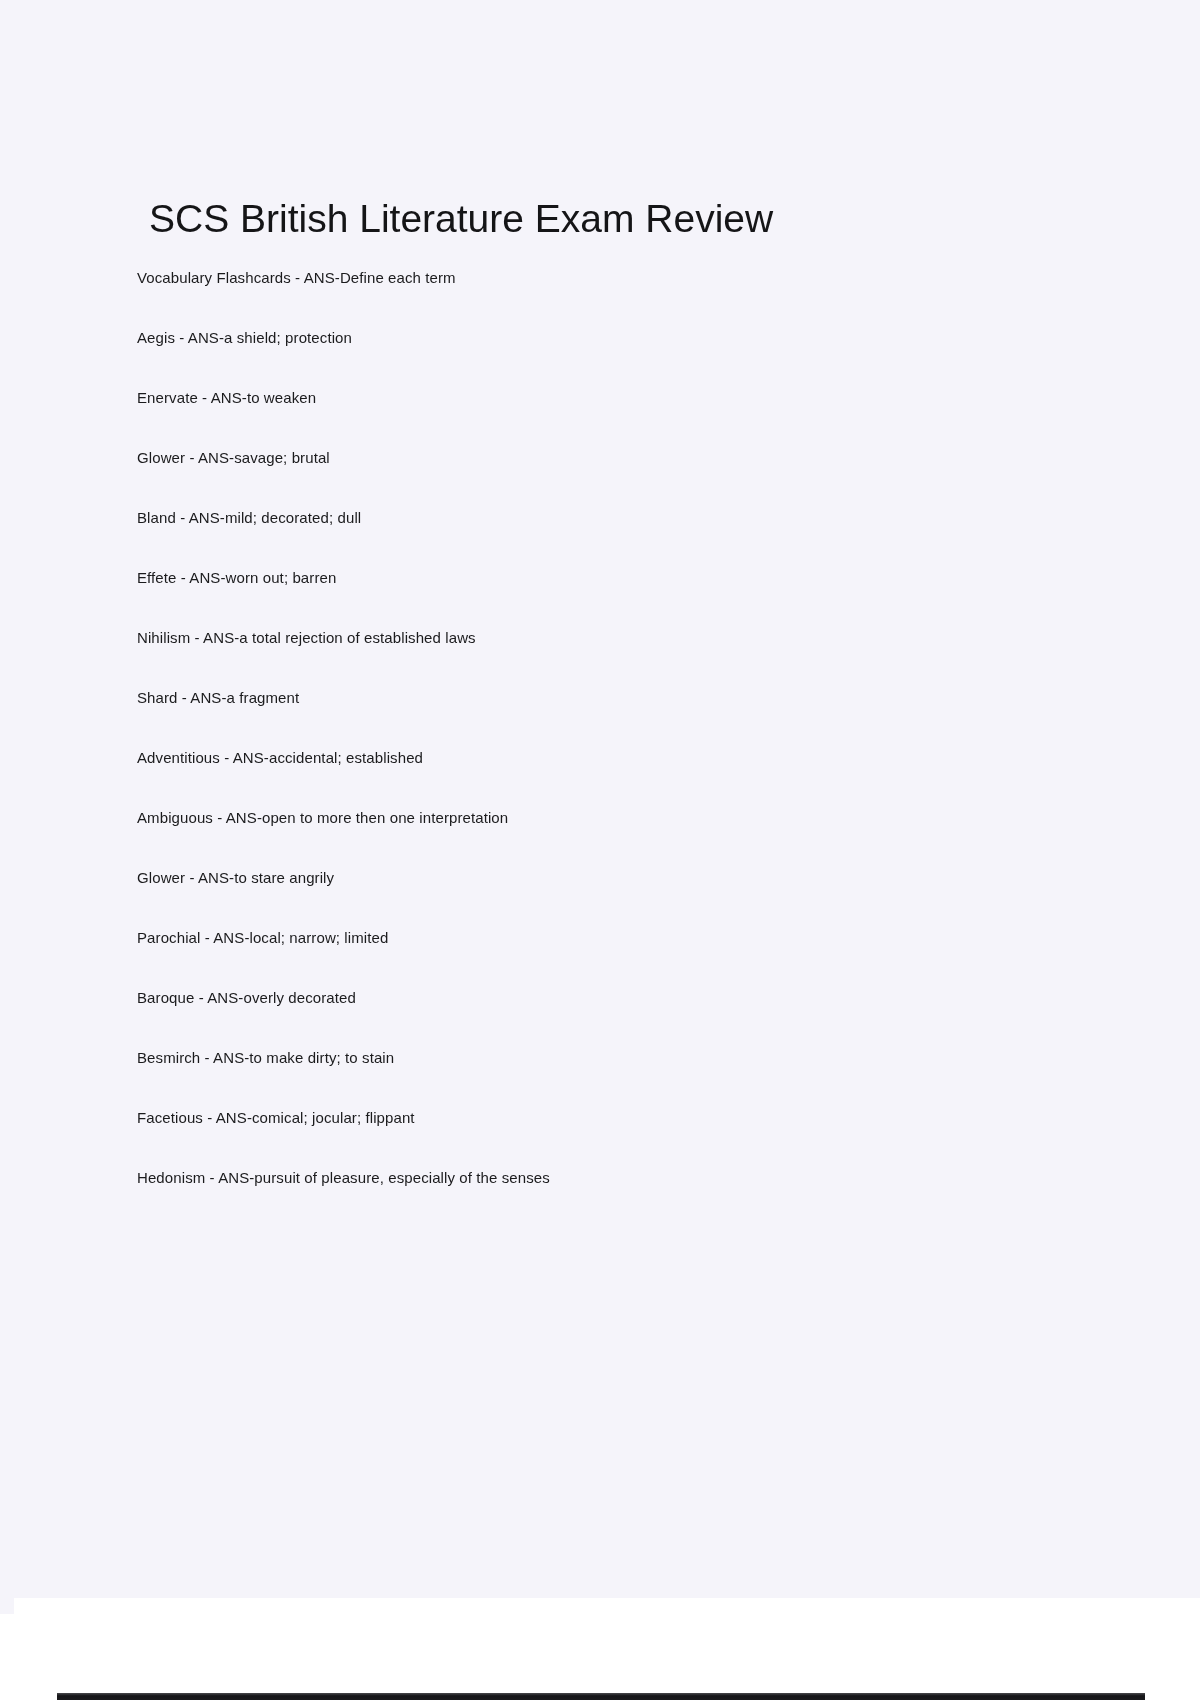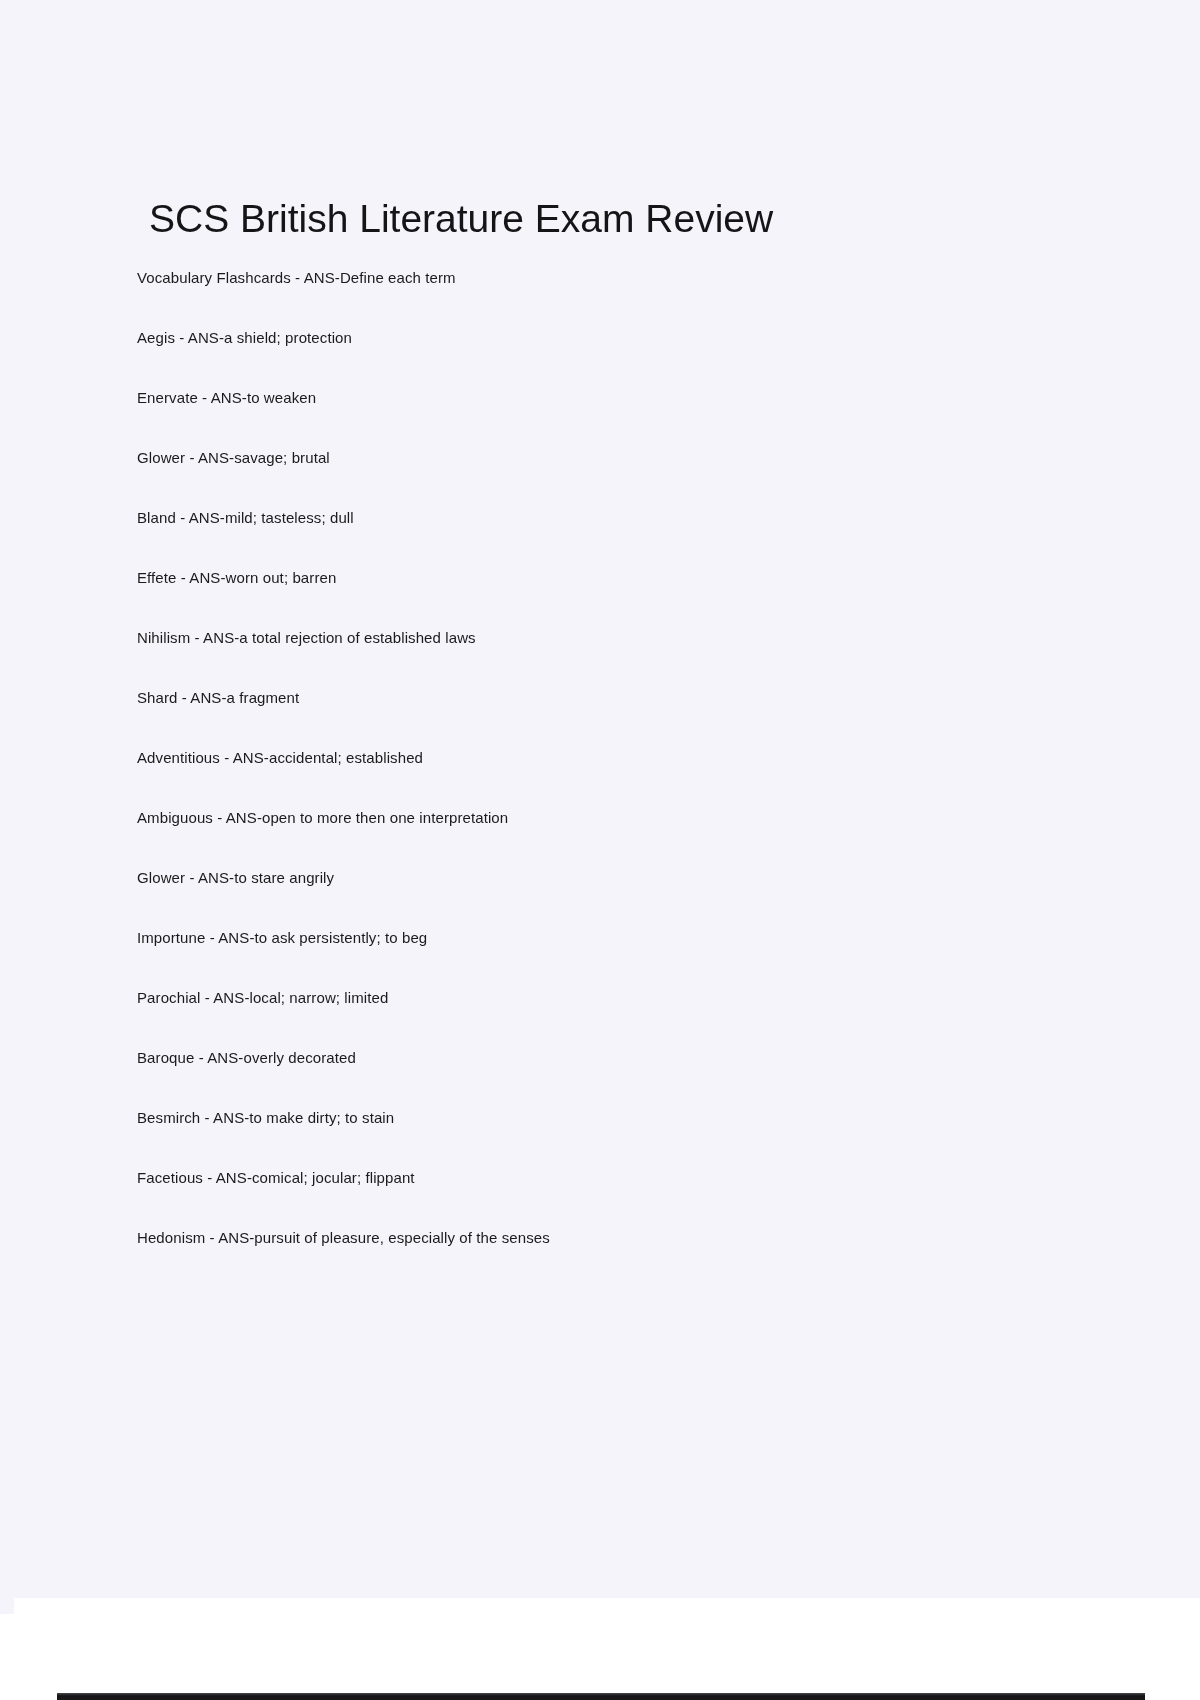"Bland - ANS-mild; tasteless; dull" div.flashcard-line { text: tasteless -> decorated }
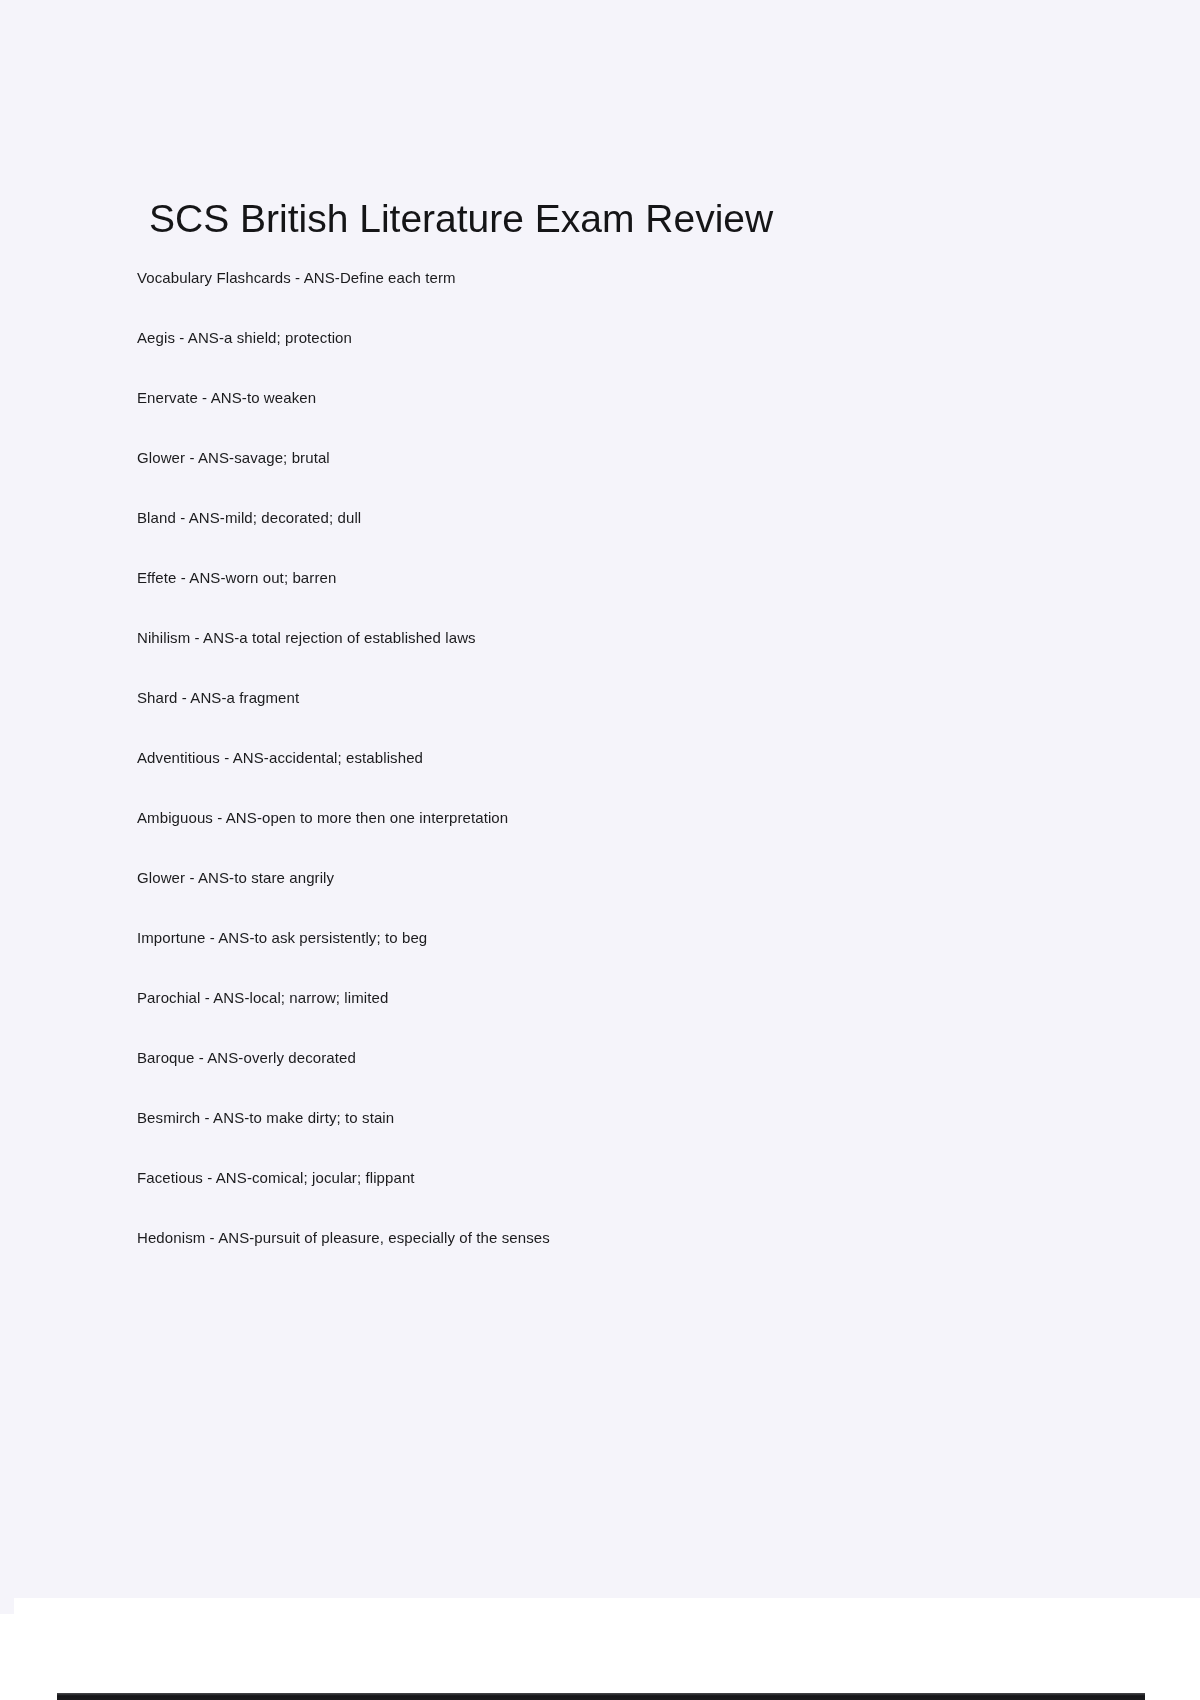"Importune - ANS-to ask persistently;" div.flashcard-line { html: <div>Importune - ANS-to ask persistently; to beg</div> -> none }
